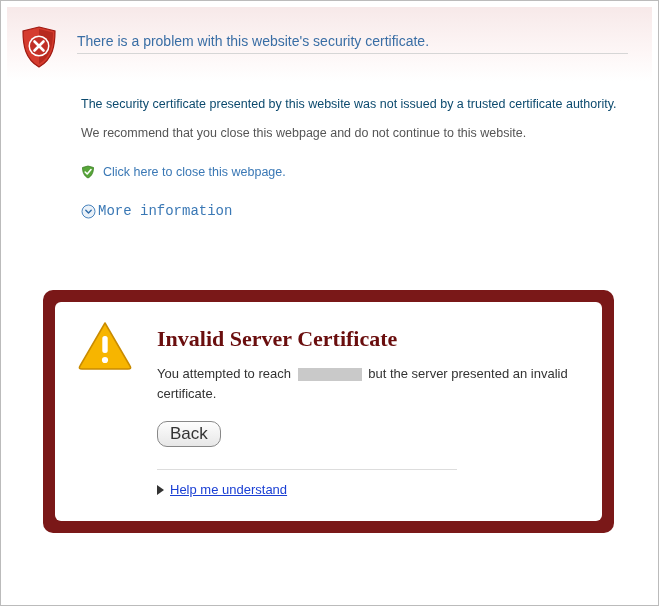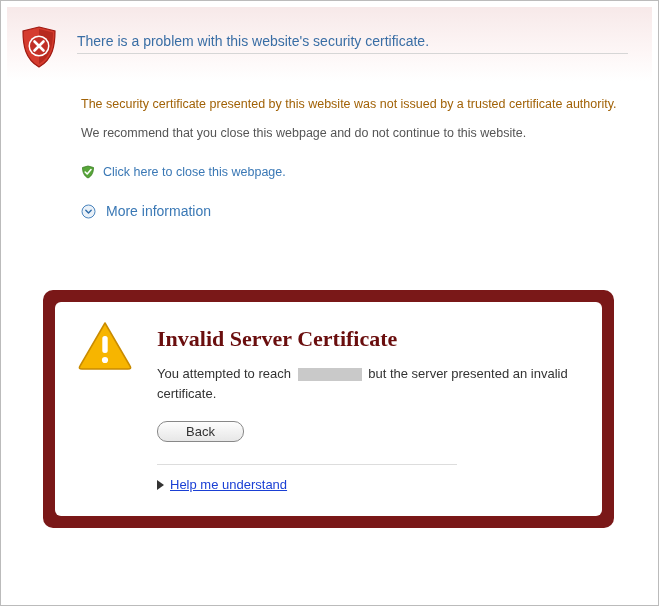"The security certificate presented by" .ie-p { color: #a16207 -> #0c4a6e }
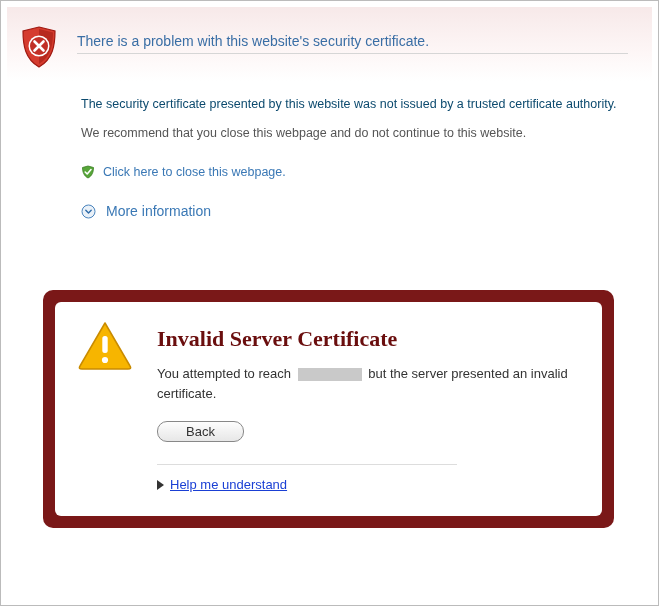"More information" .more-row { font-family: none -> Liberation Mono, monospace; gap: 10px -> 2px }
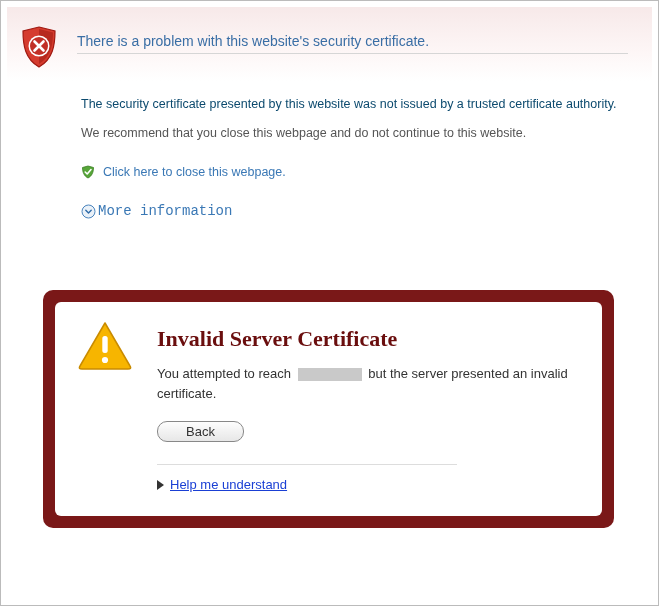"Back" .back-btn { font-size: 13px -> 17px; padding: 2px 28px -> 2px 12px }
